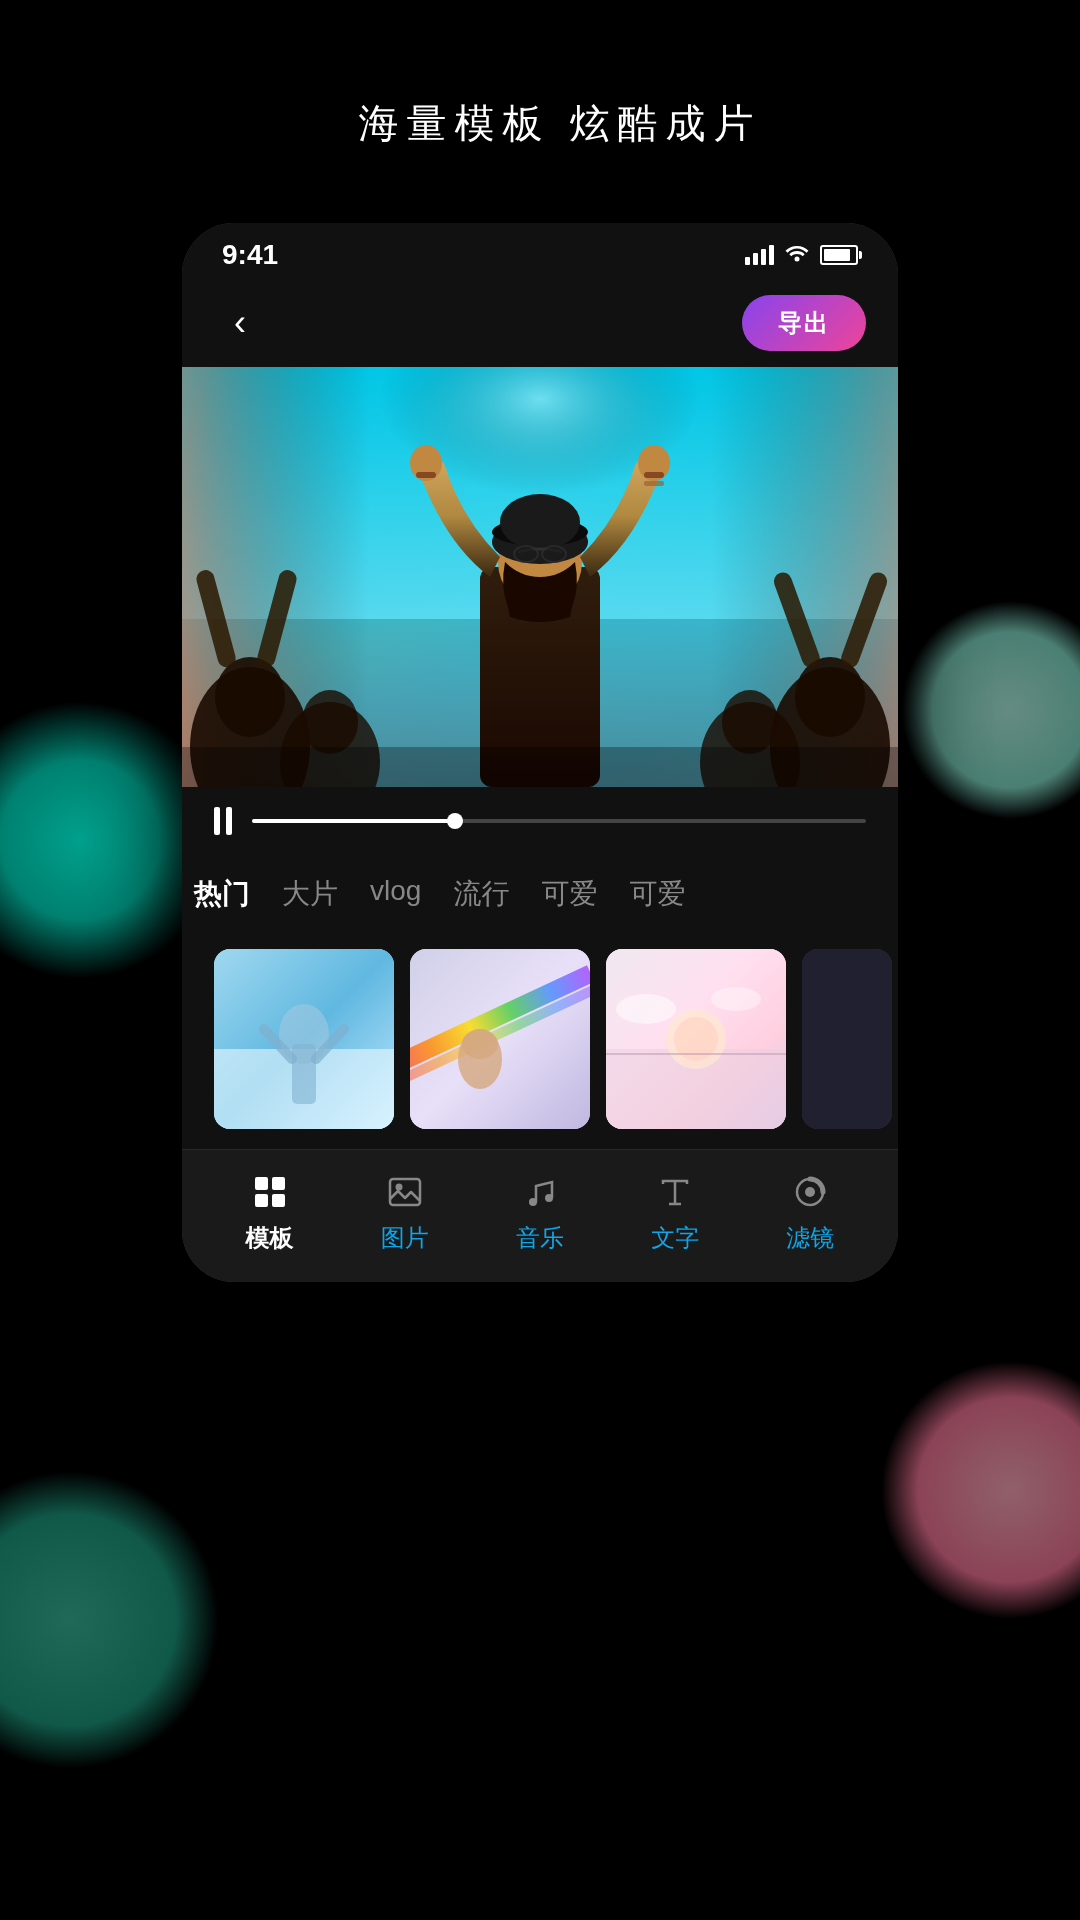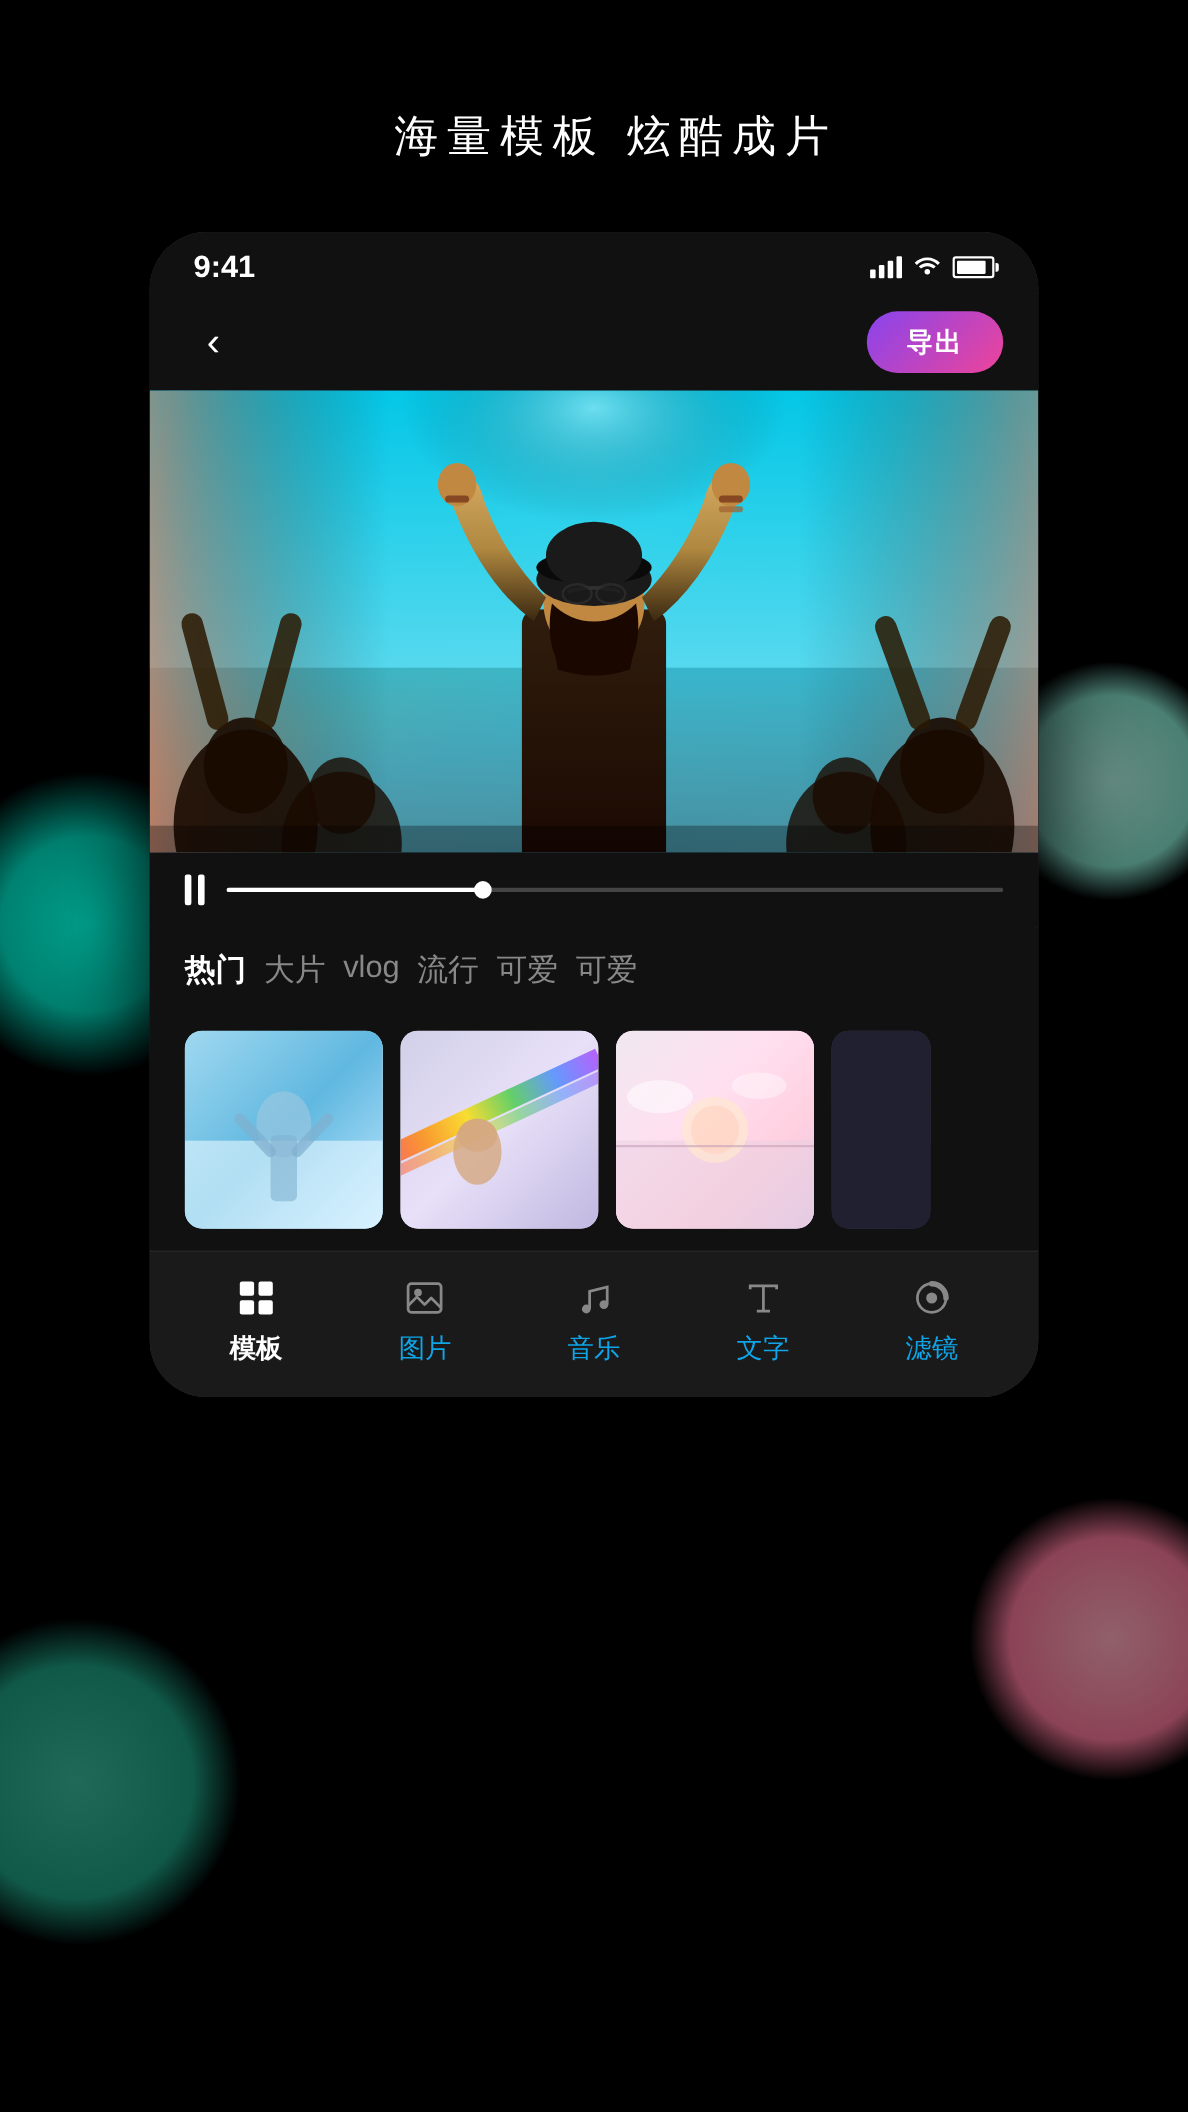"9:41" .phone-frame { margin: 0 auto -> 12px auto; width: 808px -> 716px }
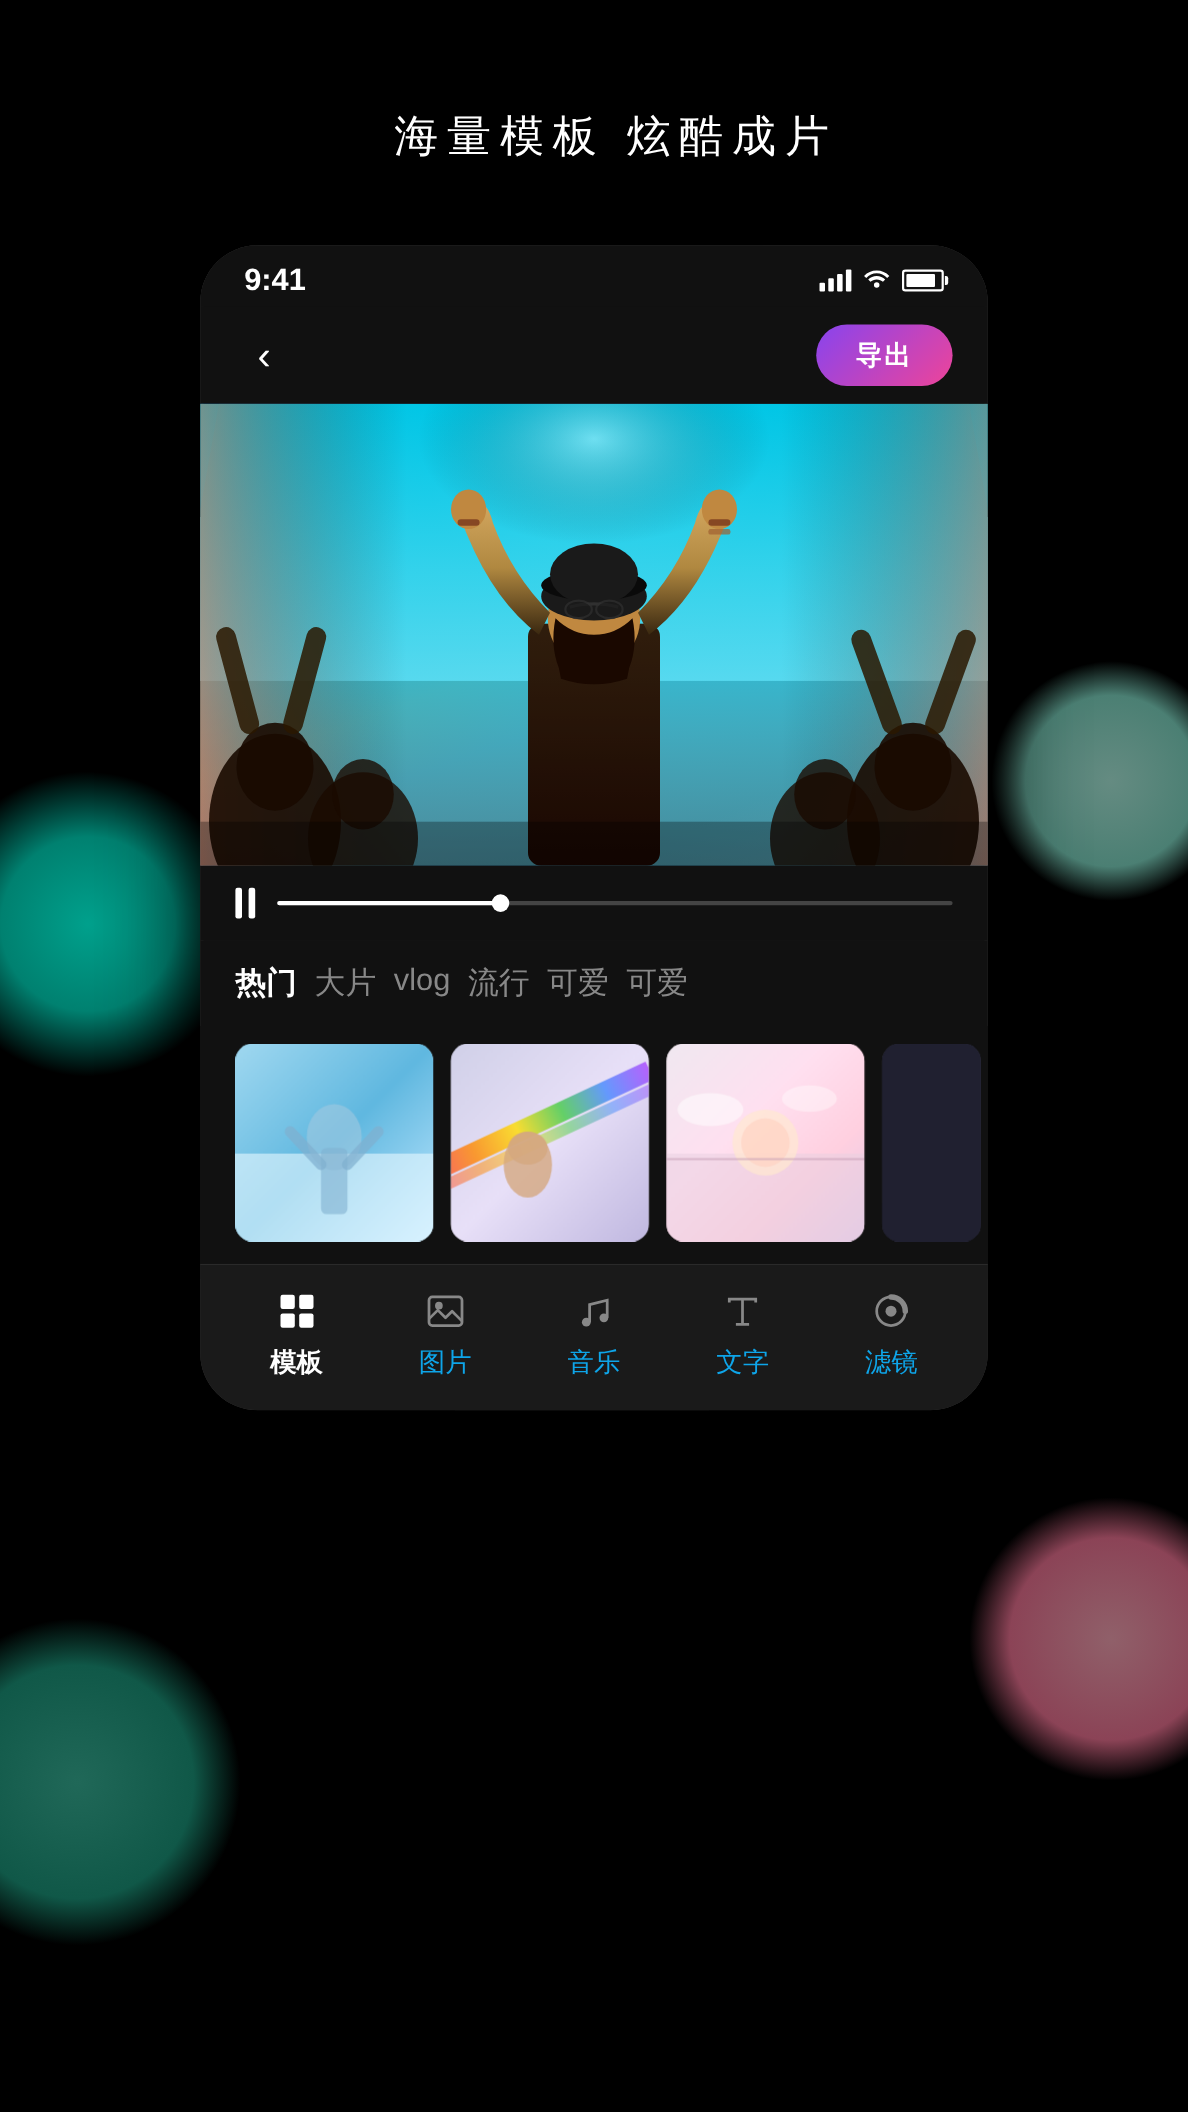"热门" .category-tabs { gap: 16px -> 32px; padding: 16px 32px -> 16px 12px }
